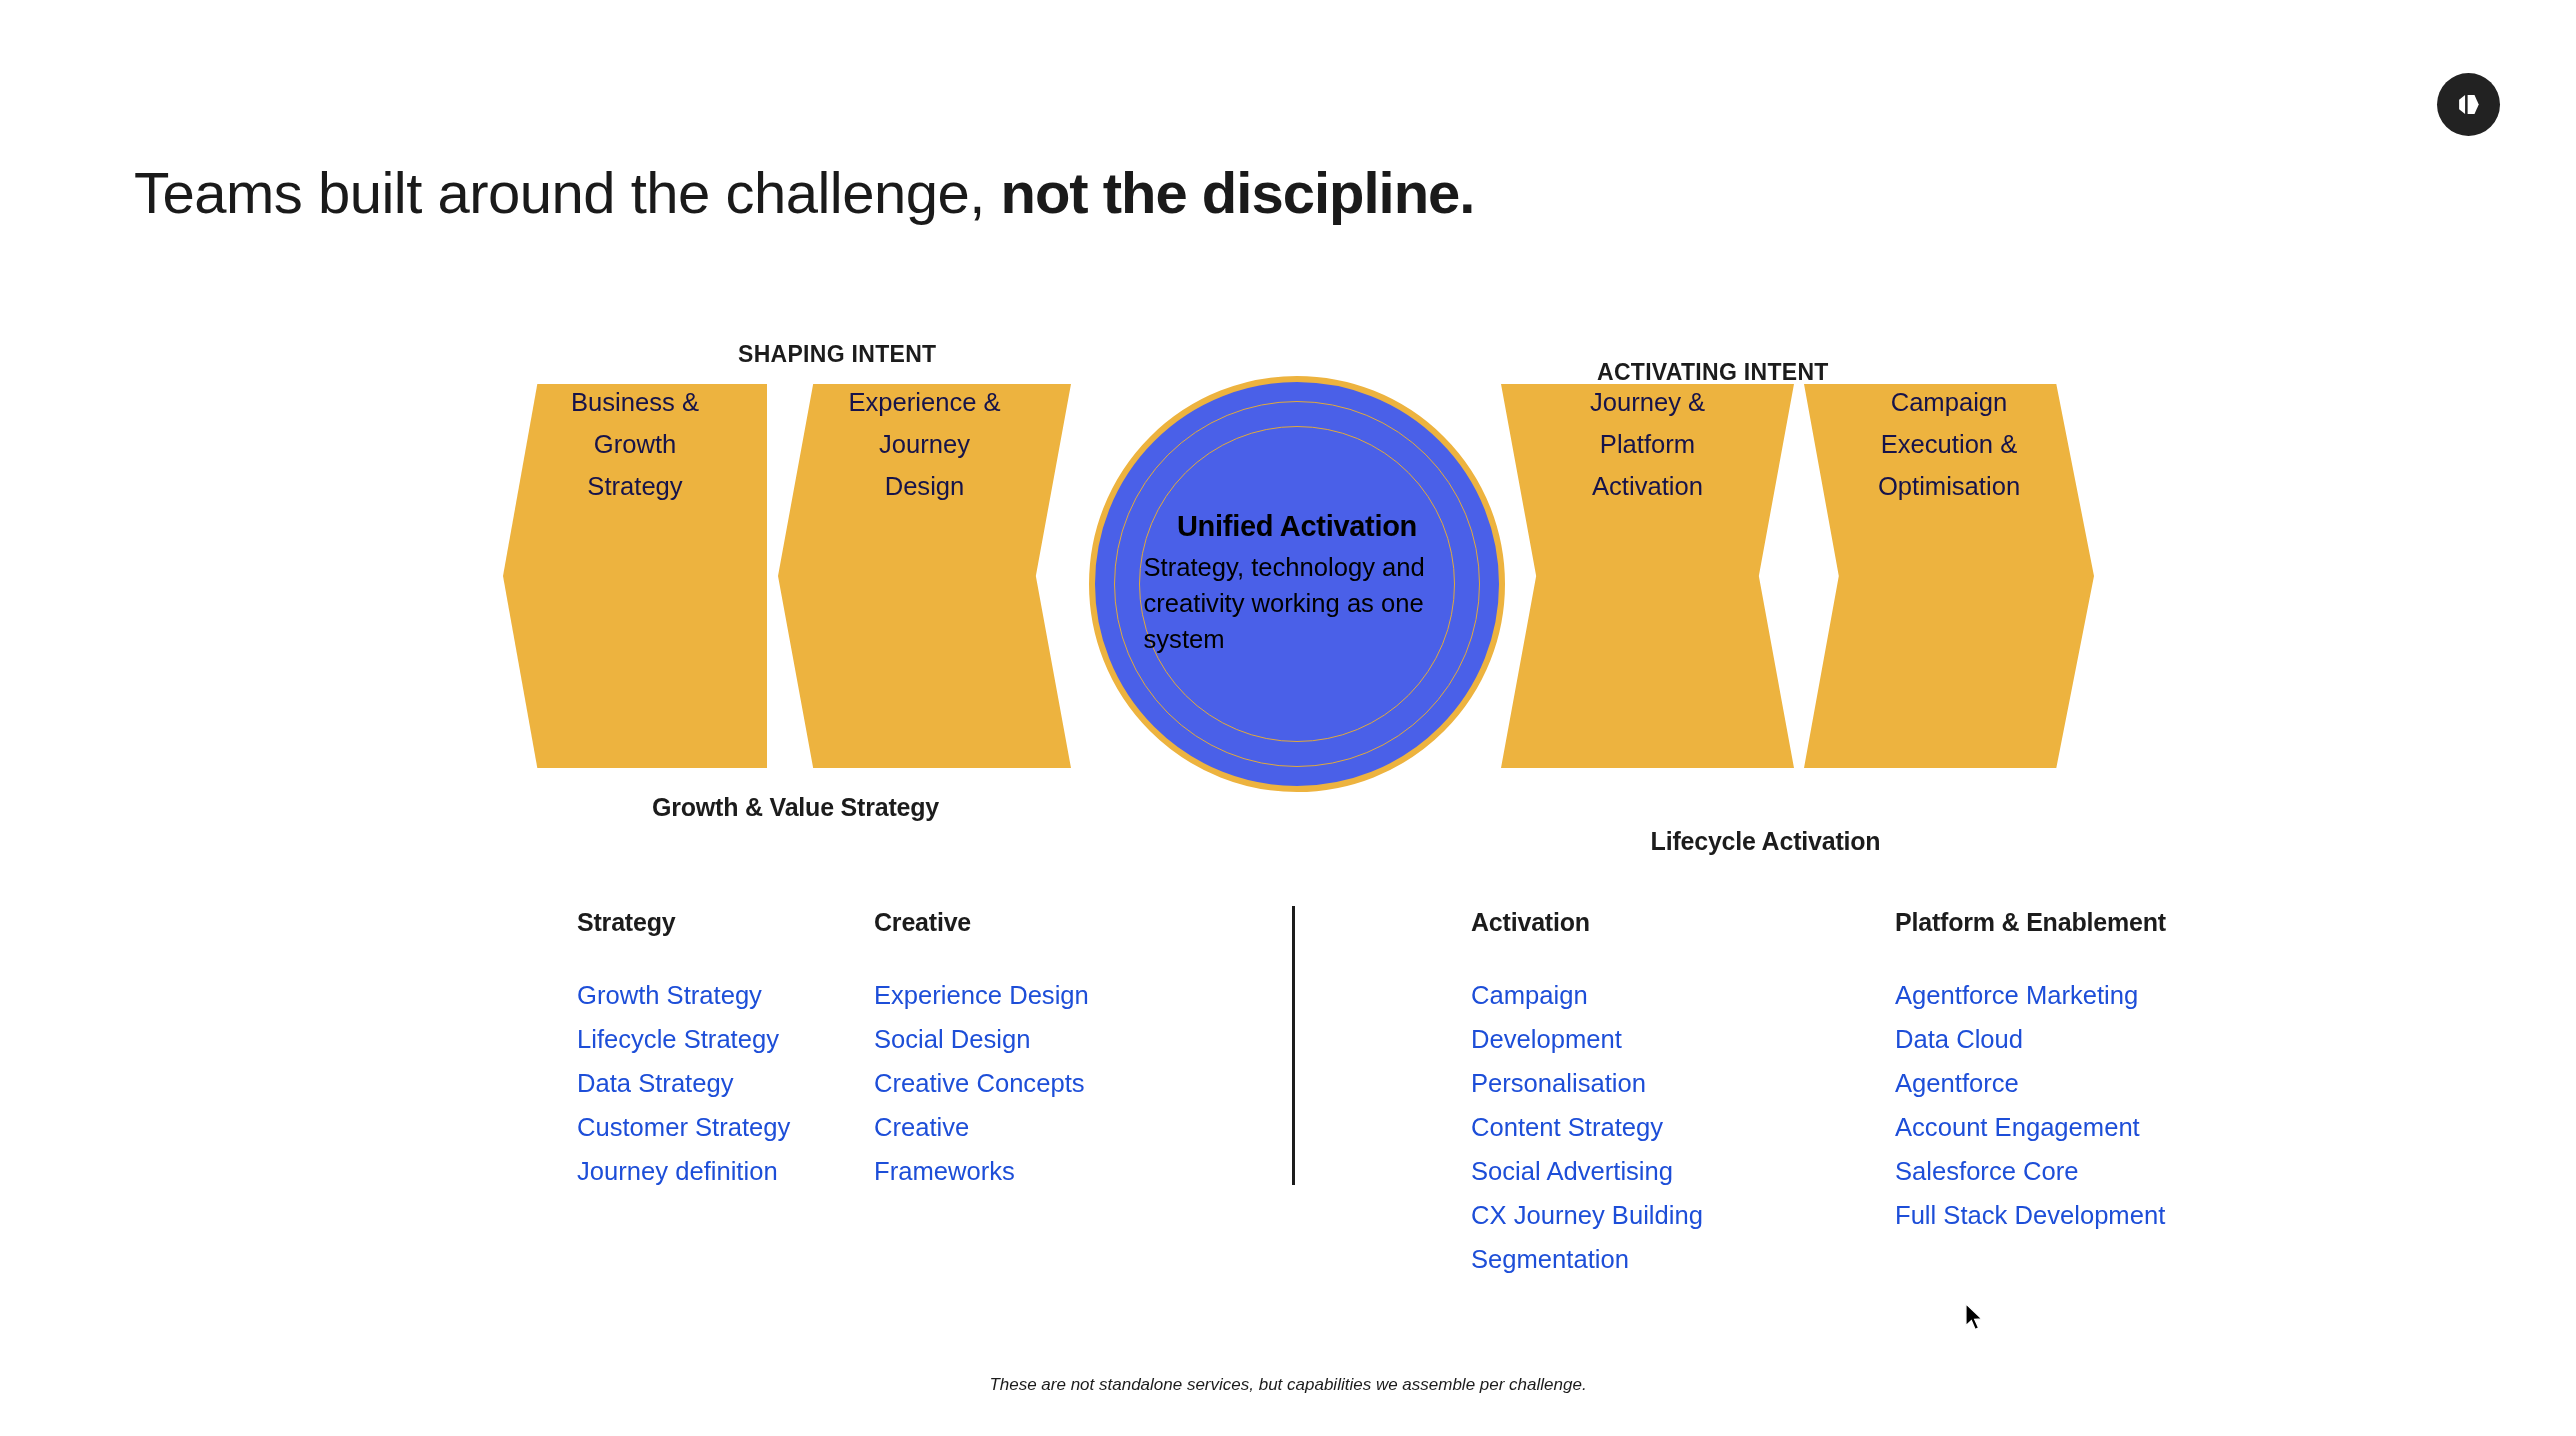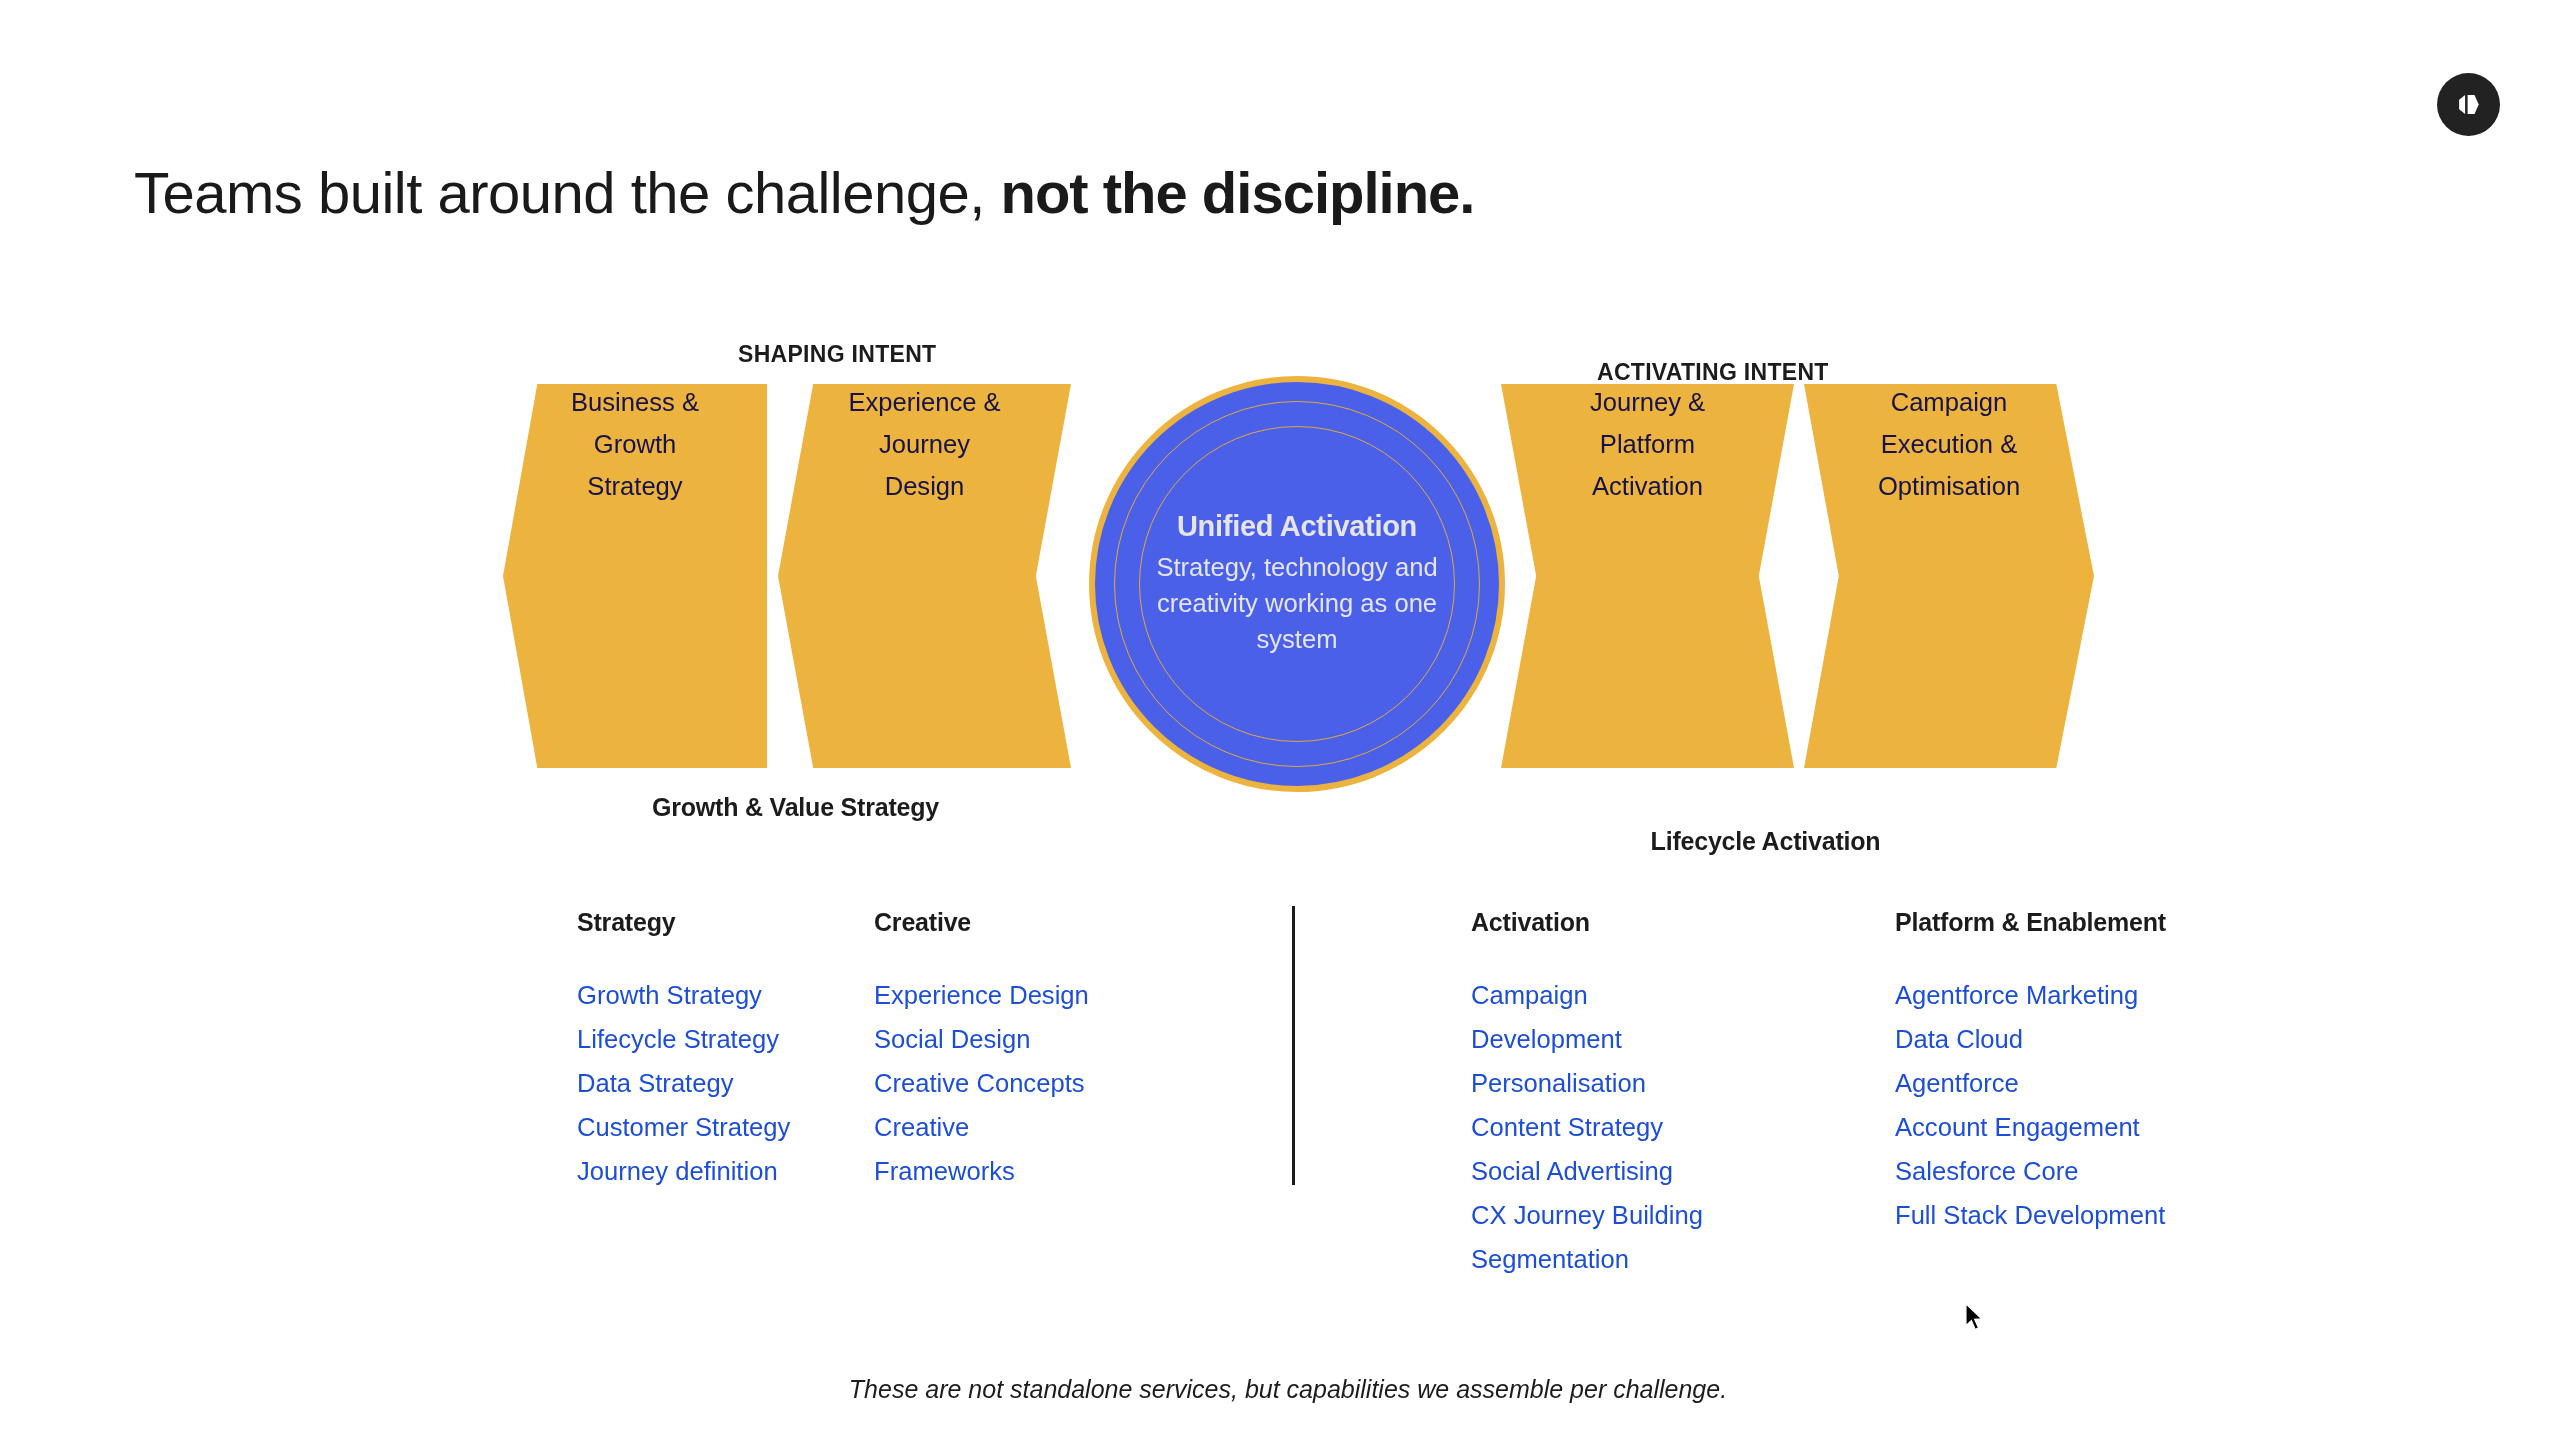"Unified Activation" .hub { color: #e5e5e5 -> #000000; text-align: center -> none }
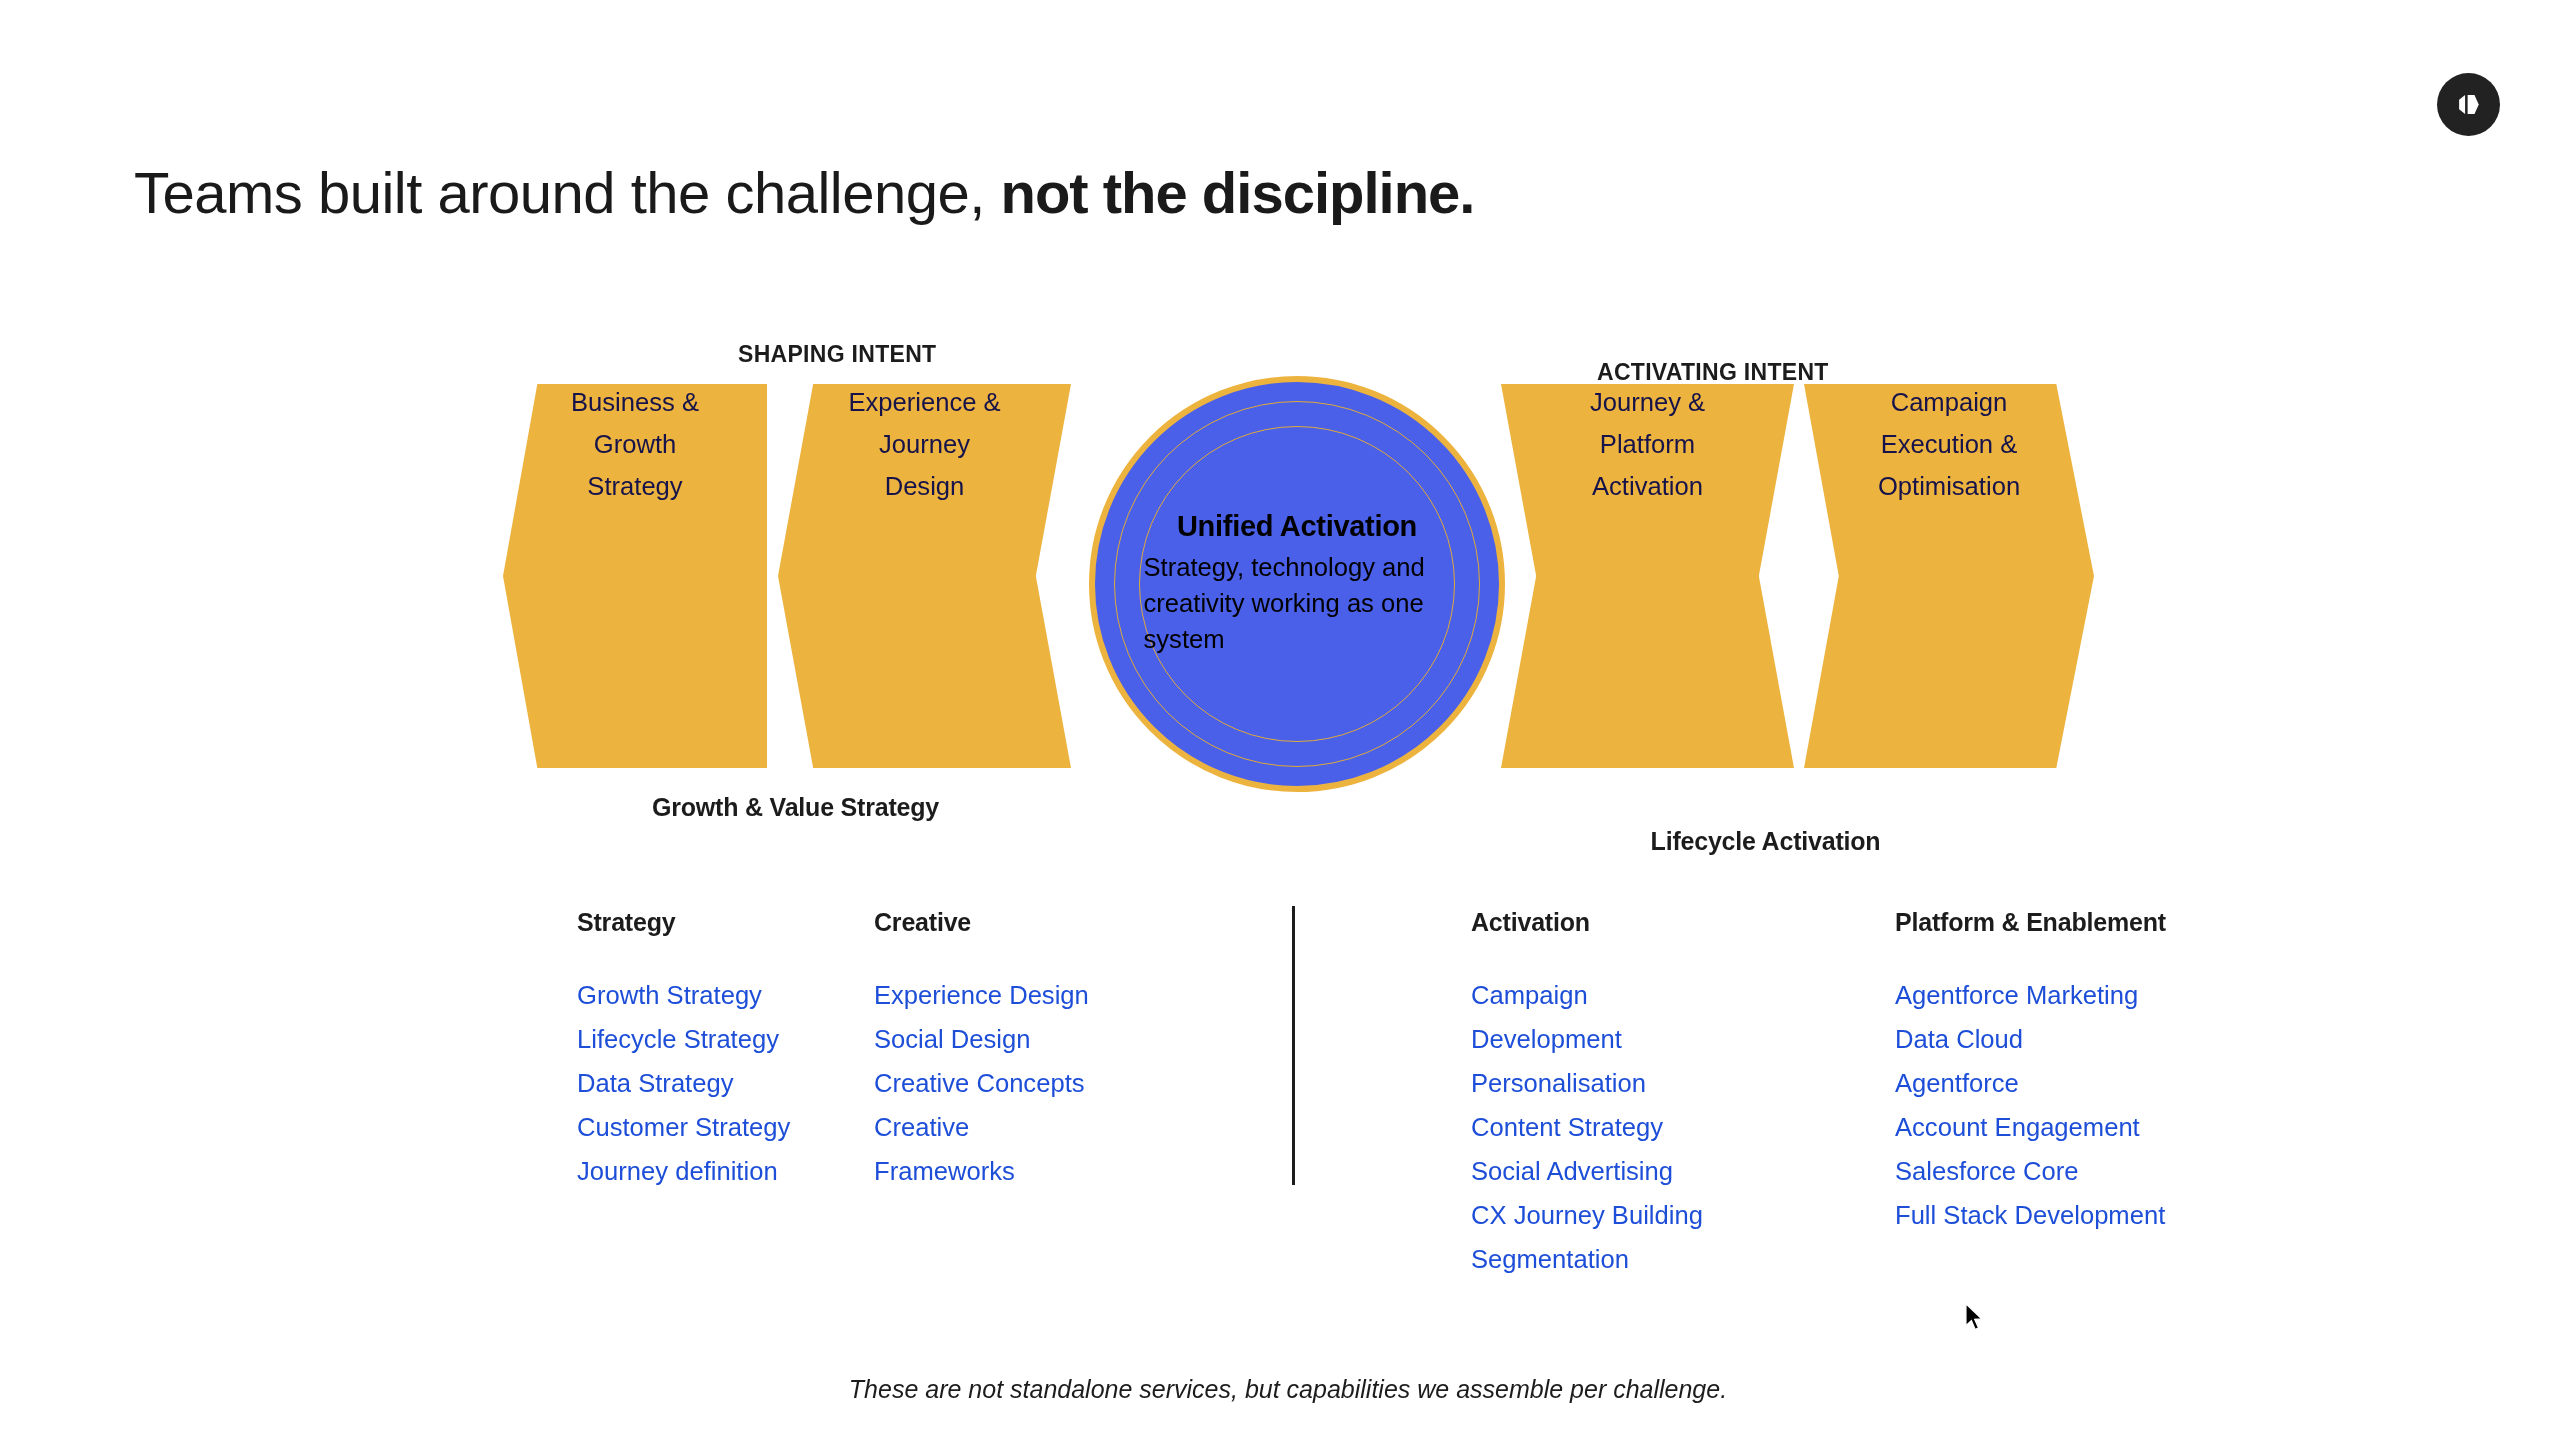"These are not standalone services," .footnote { font-size: 25px -> 17px }
